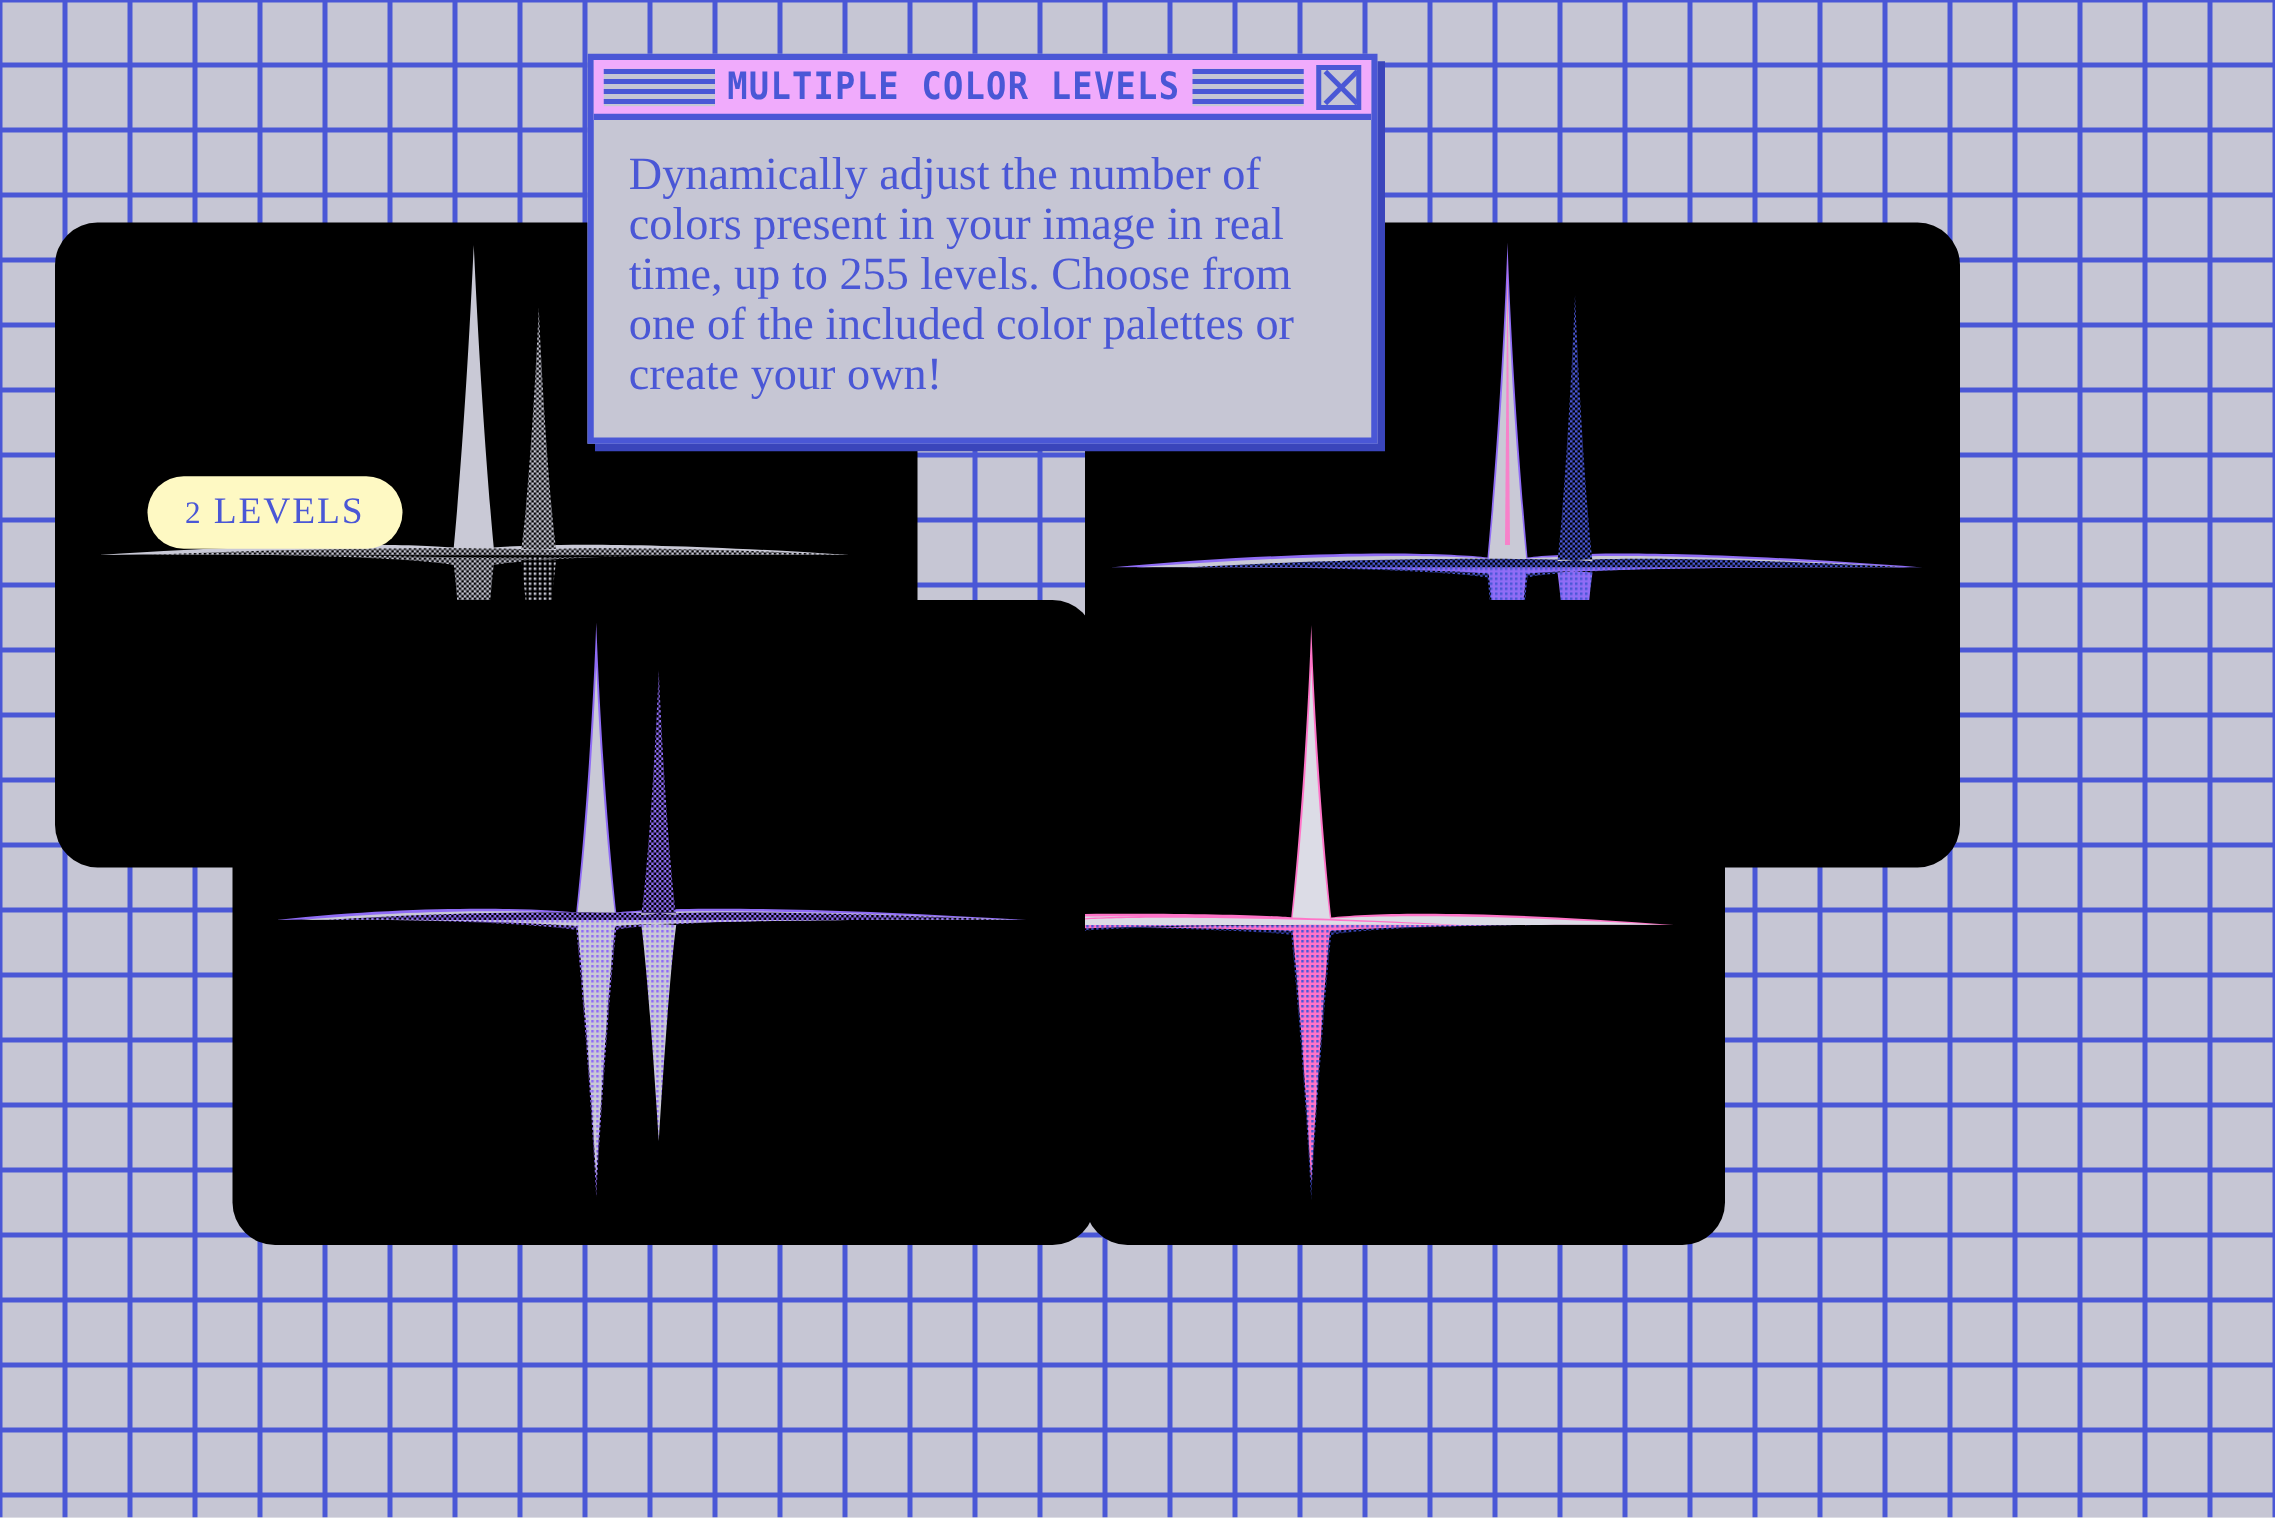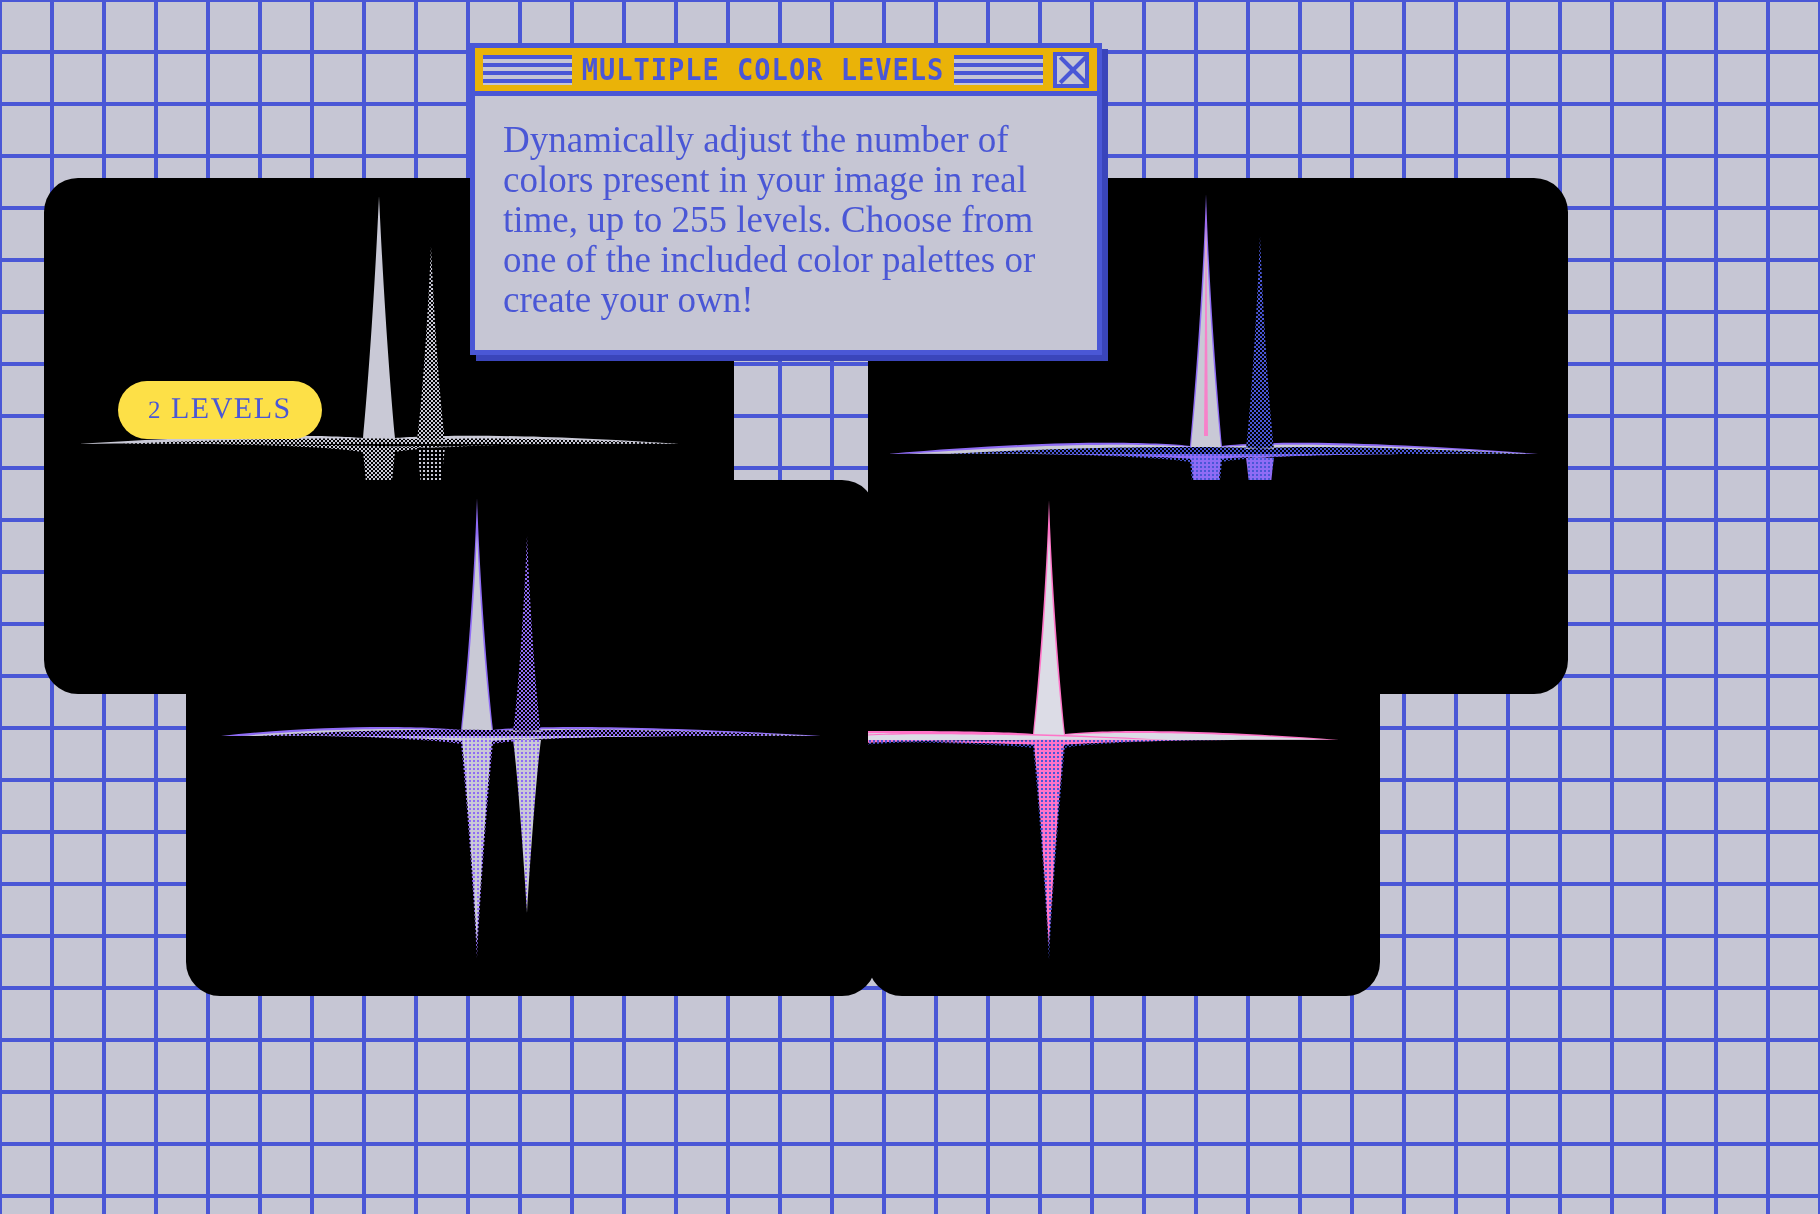"MULTIPLE COLOR LEVELS" .titlebar { background: #eab308 -> #f0abfc }
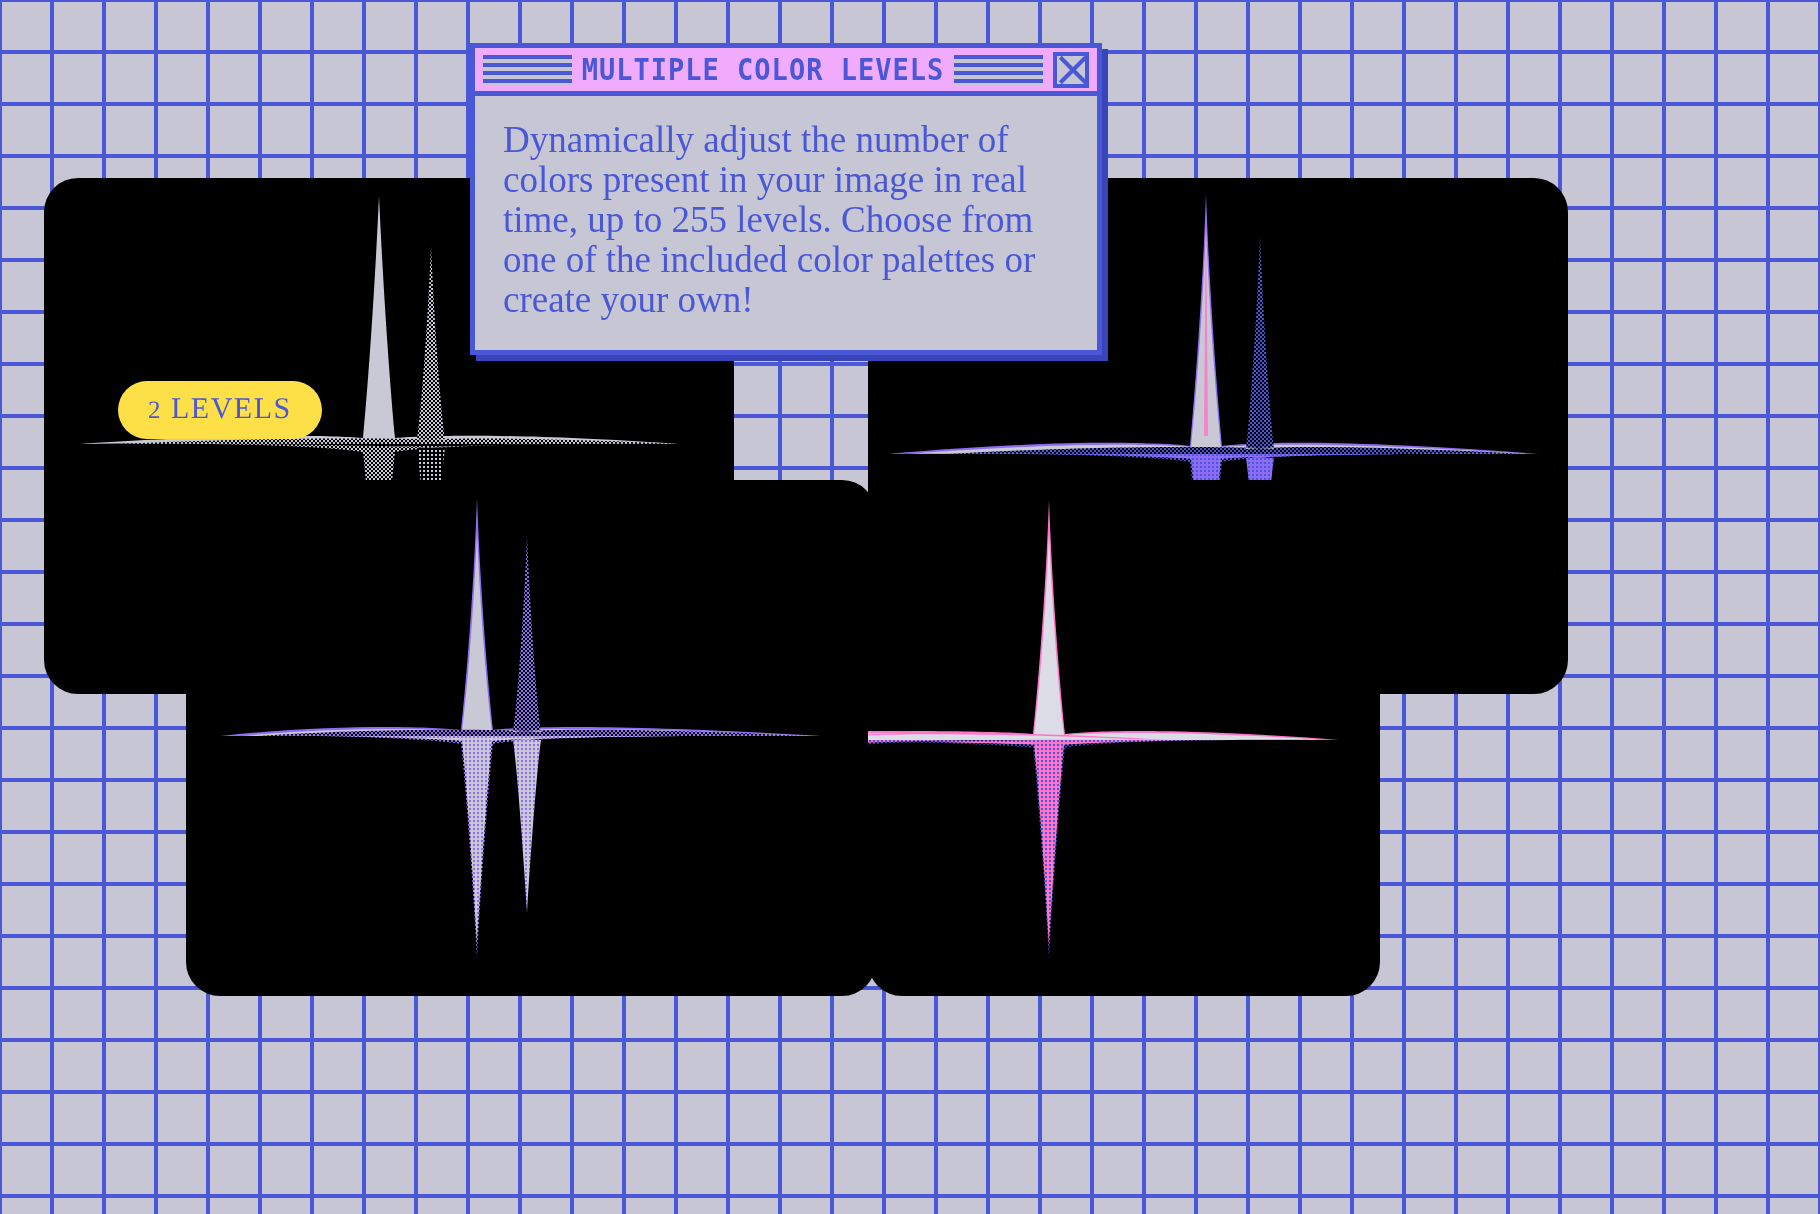"2 LEVELS" .pill { background: #fde047 -> #fef9c3 }
